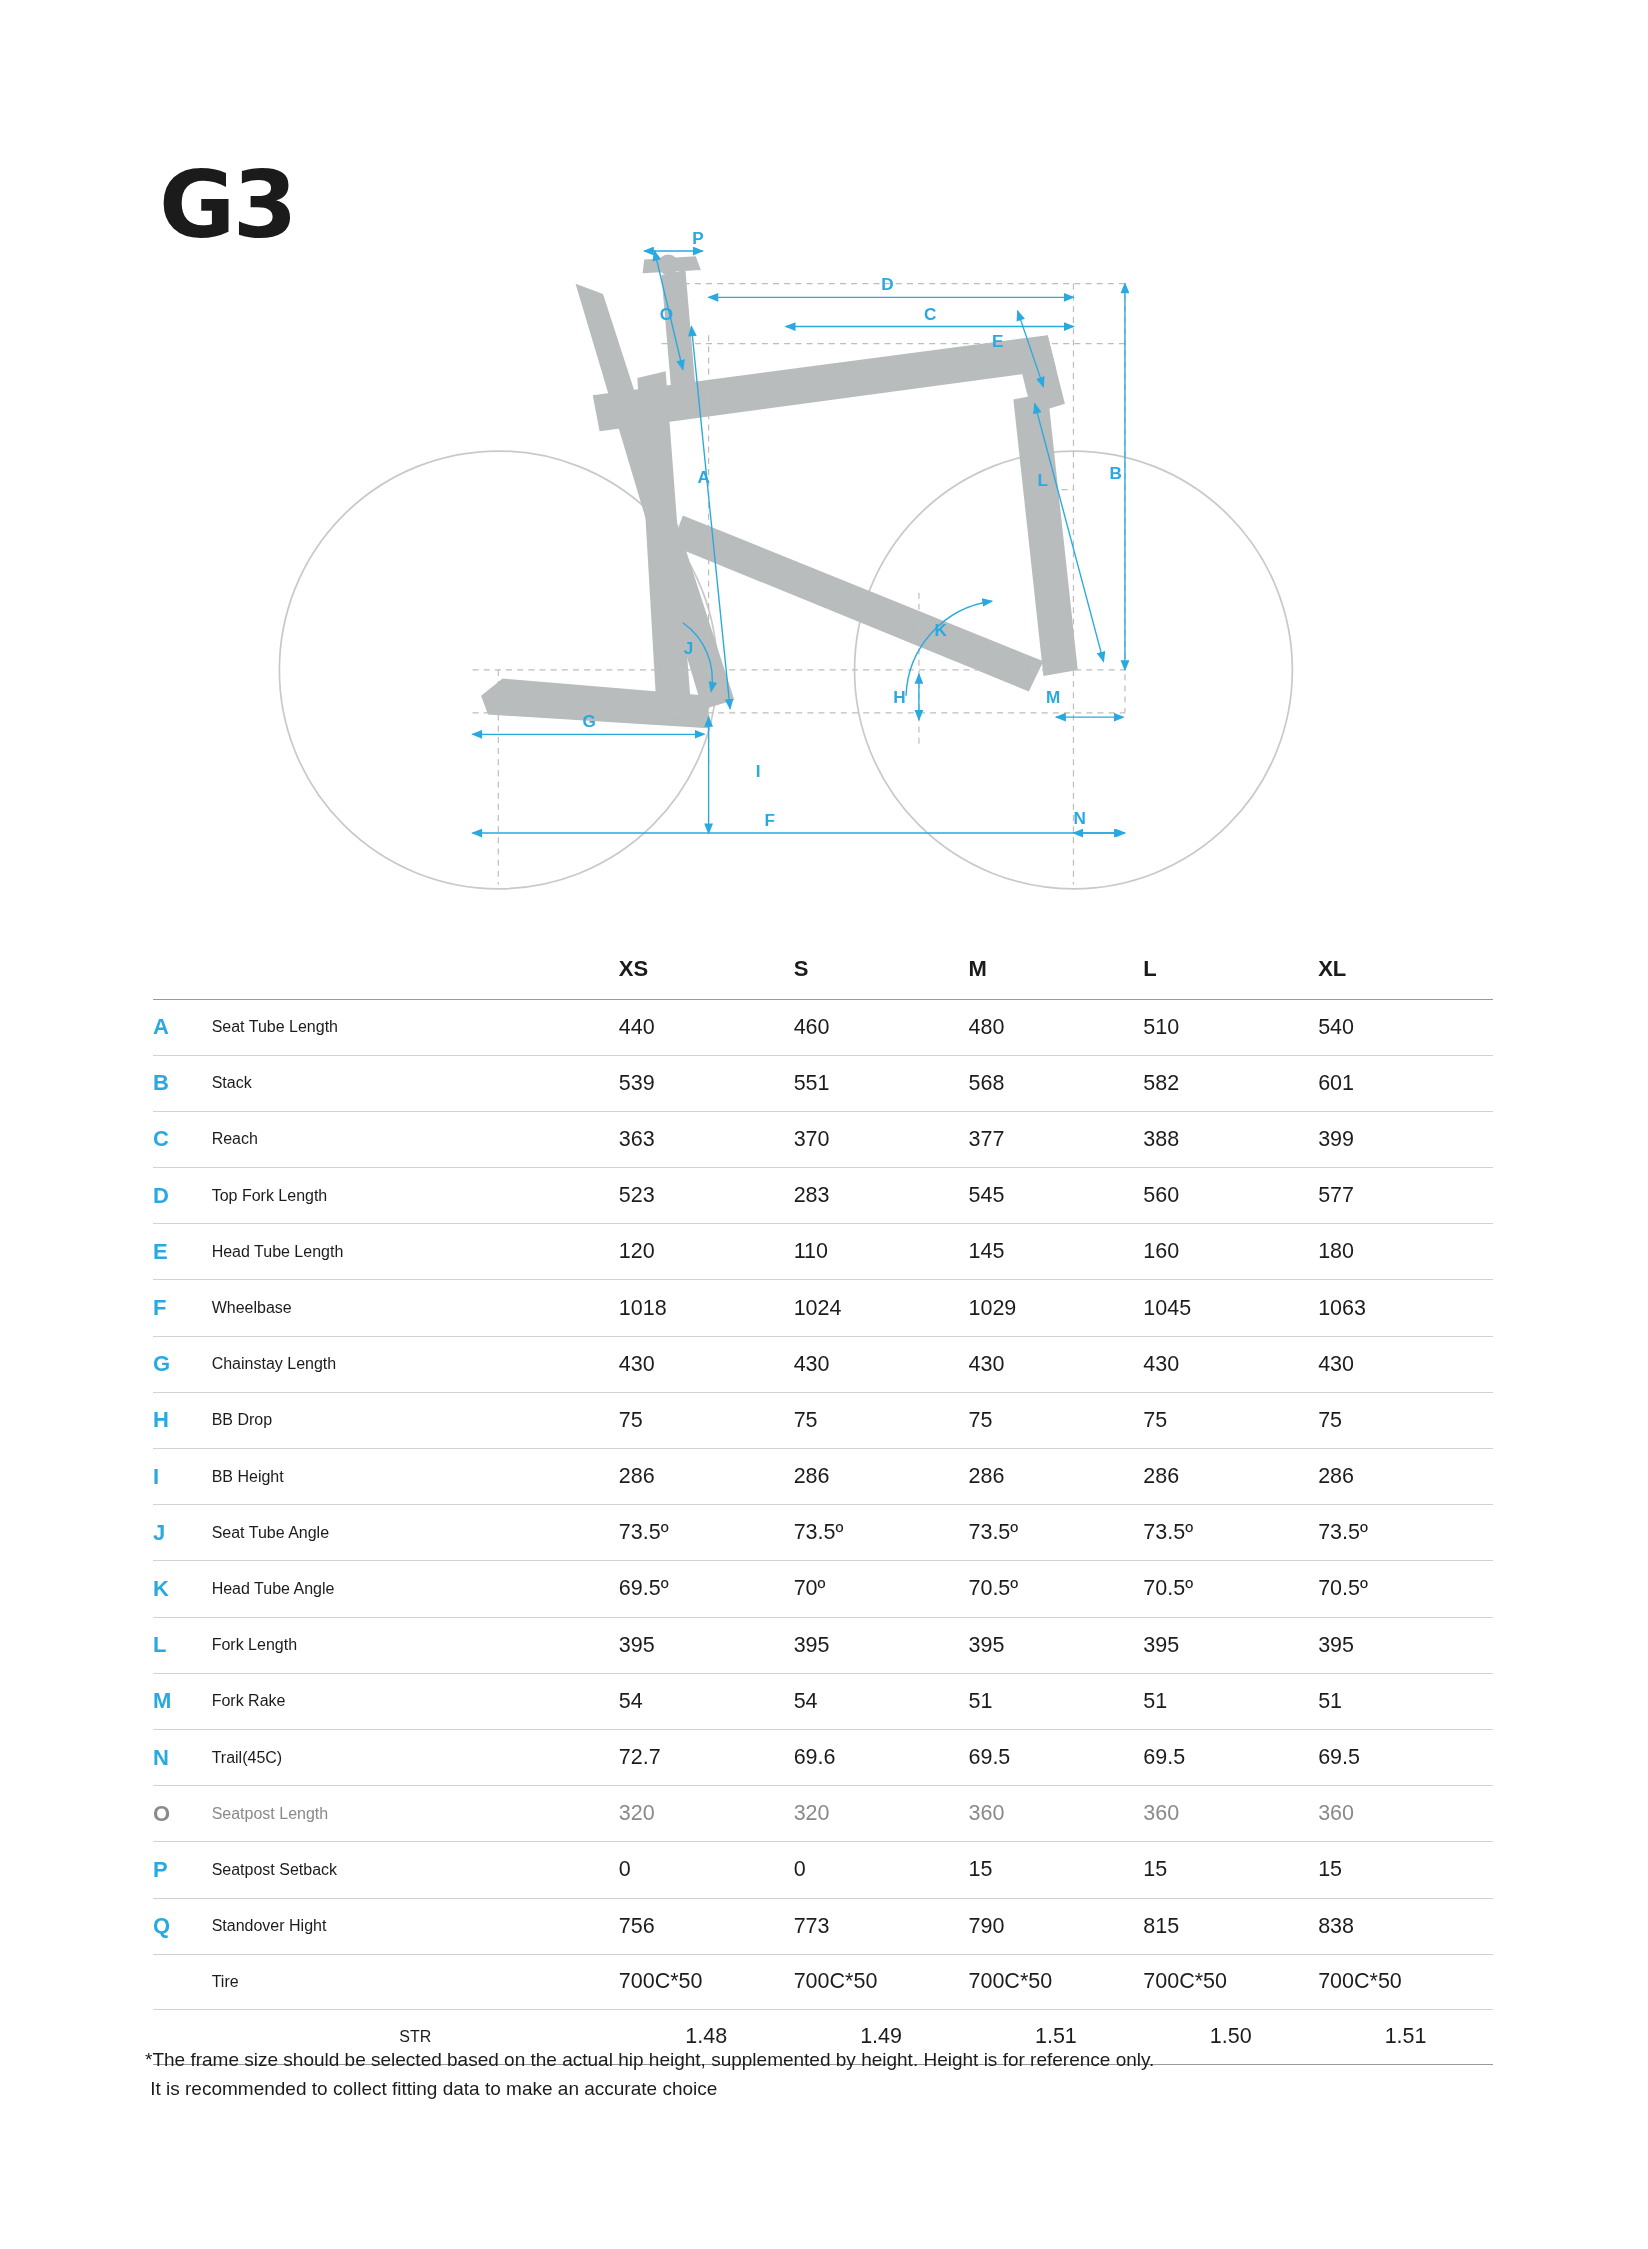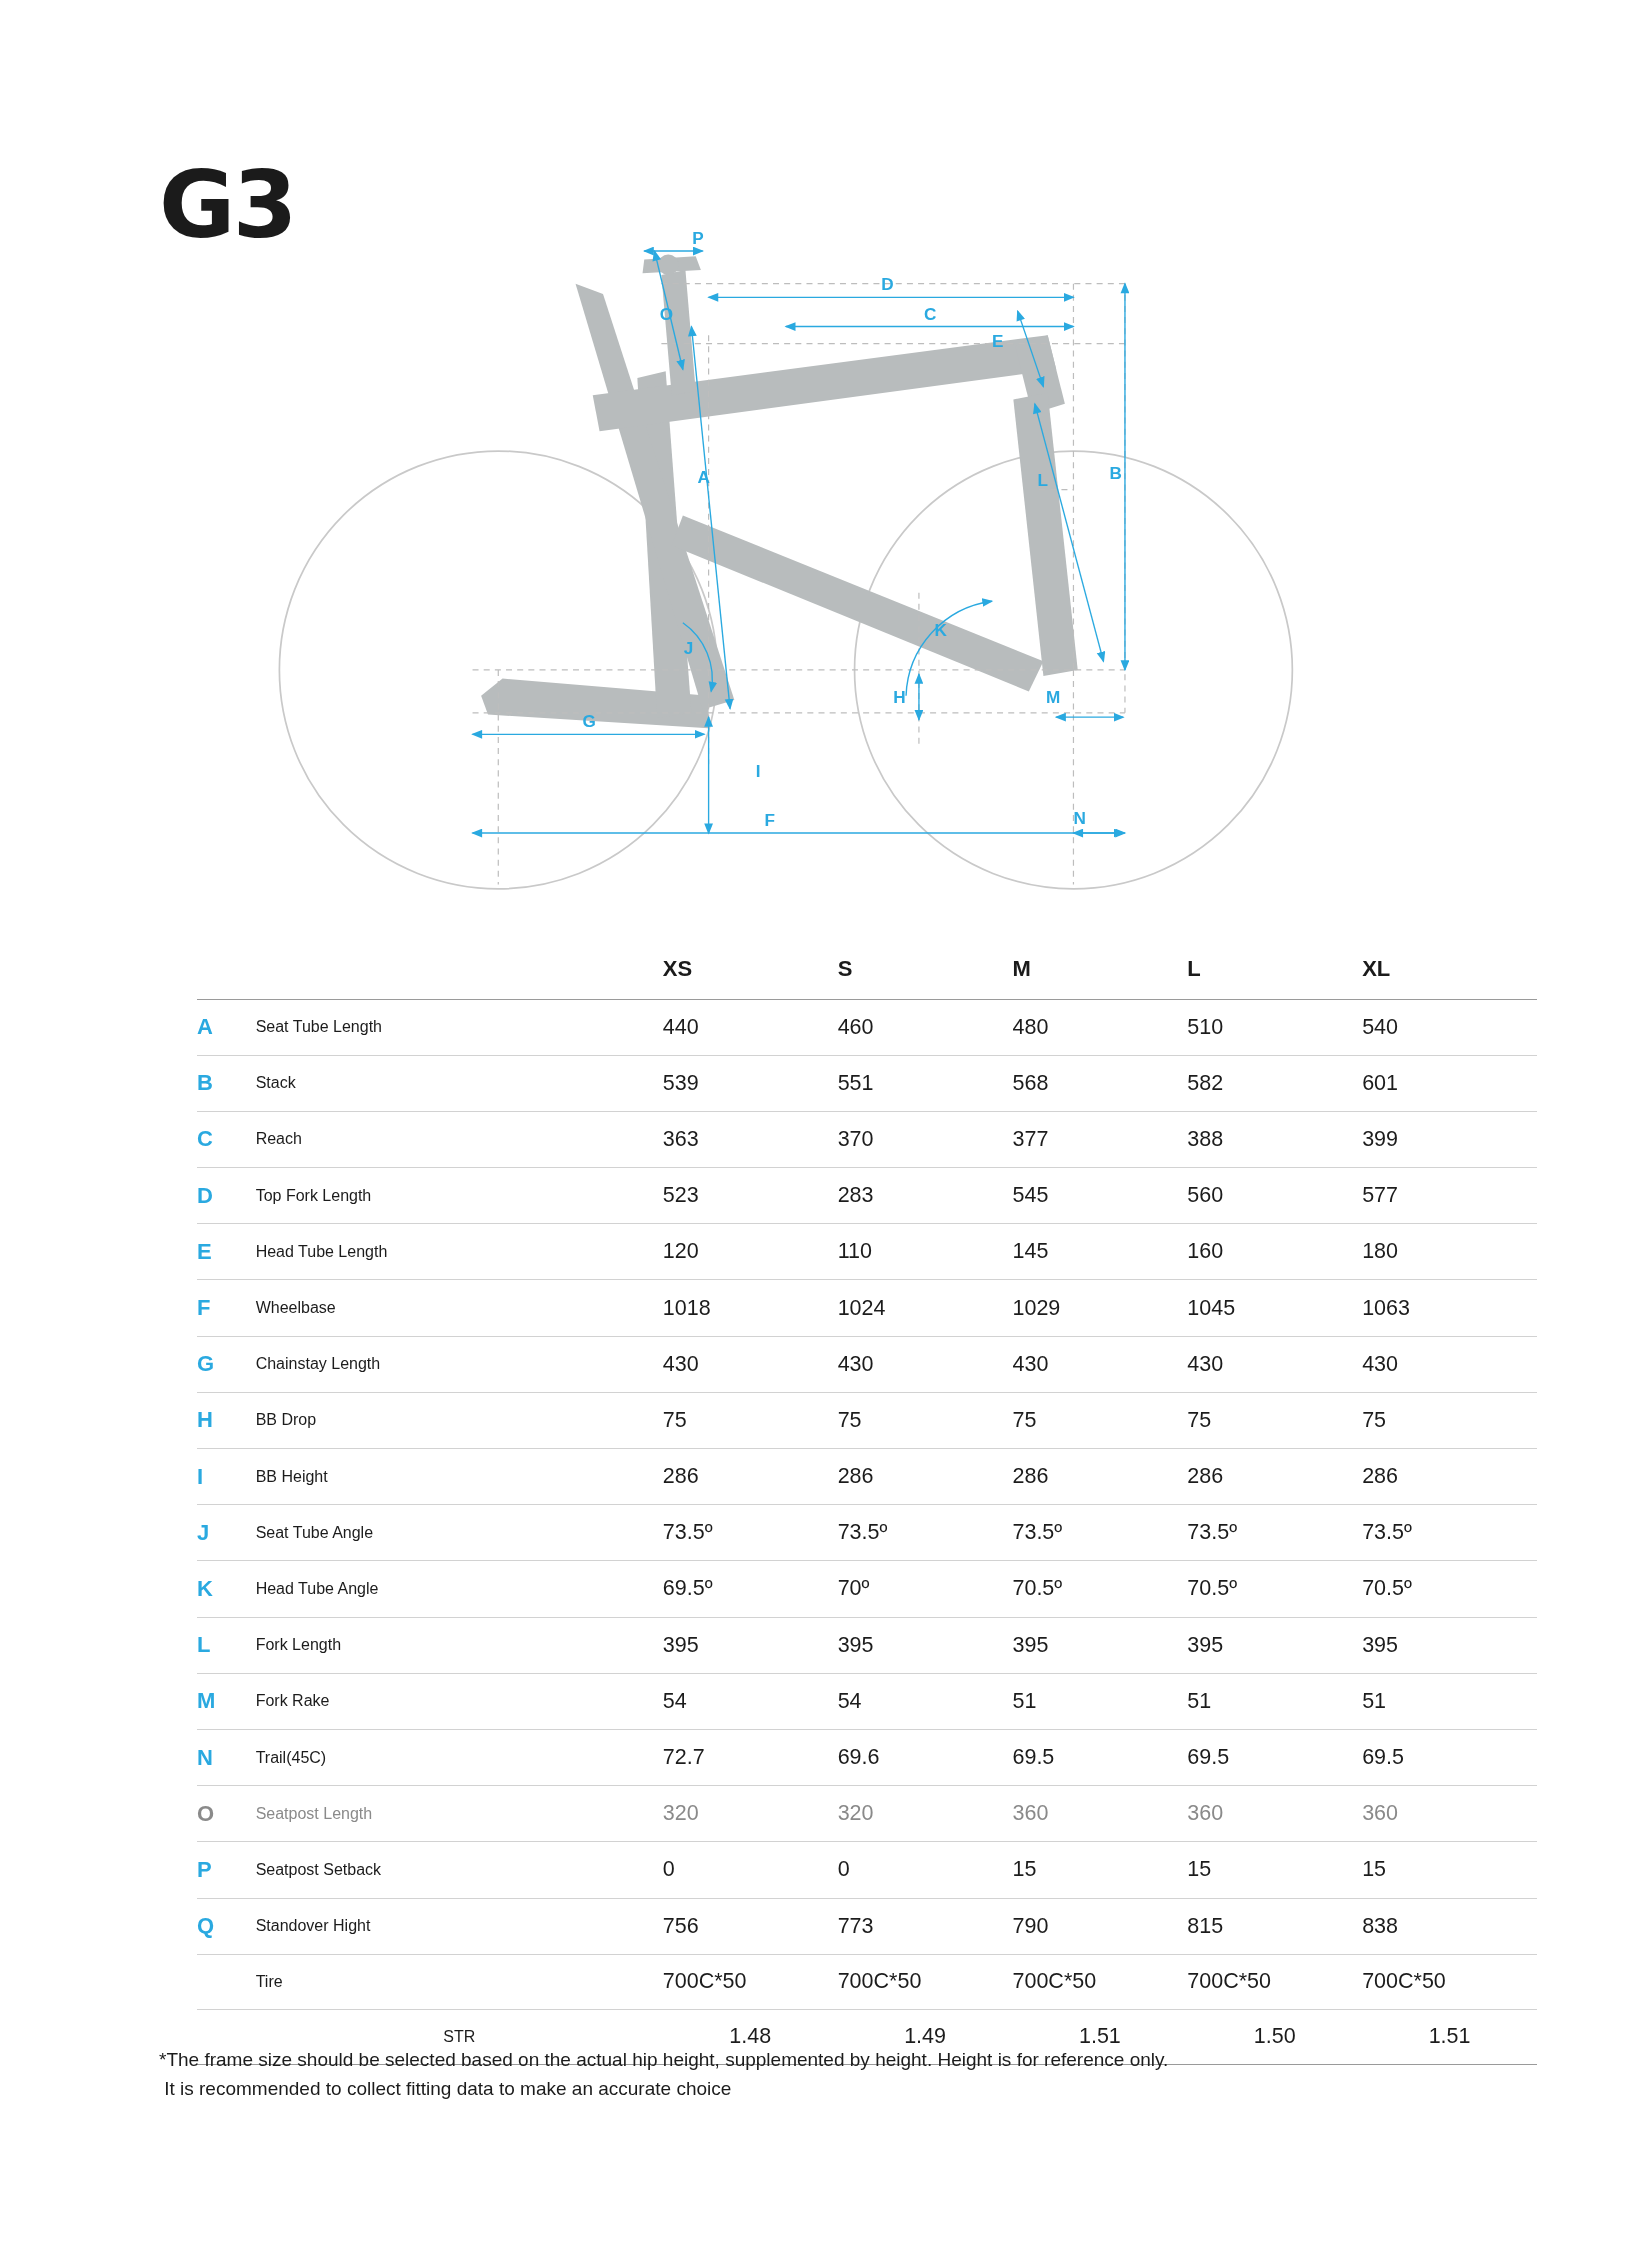"XS" table.geo { margin-left: 44px -> none }
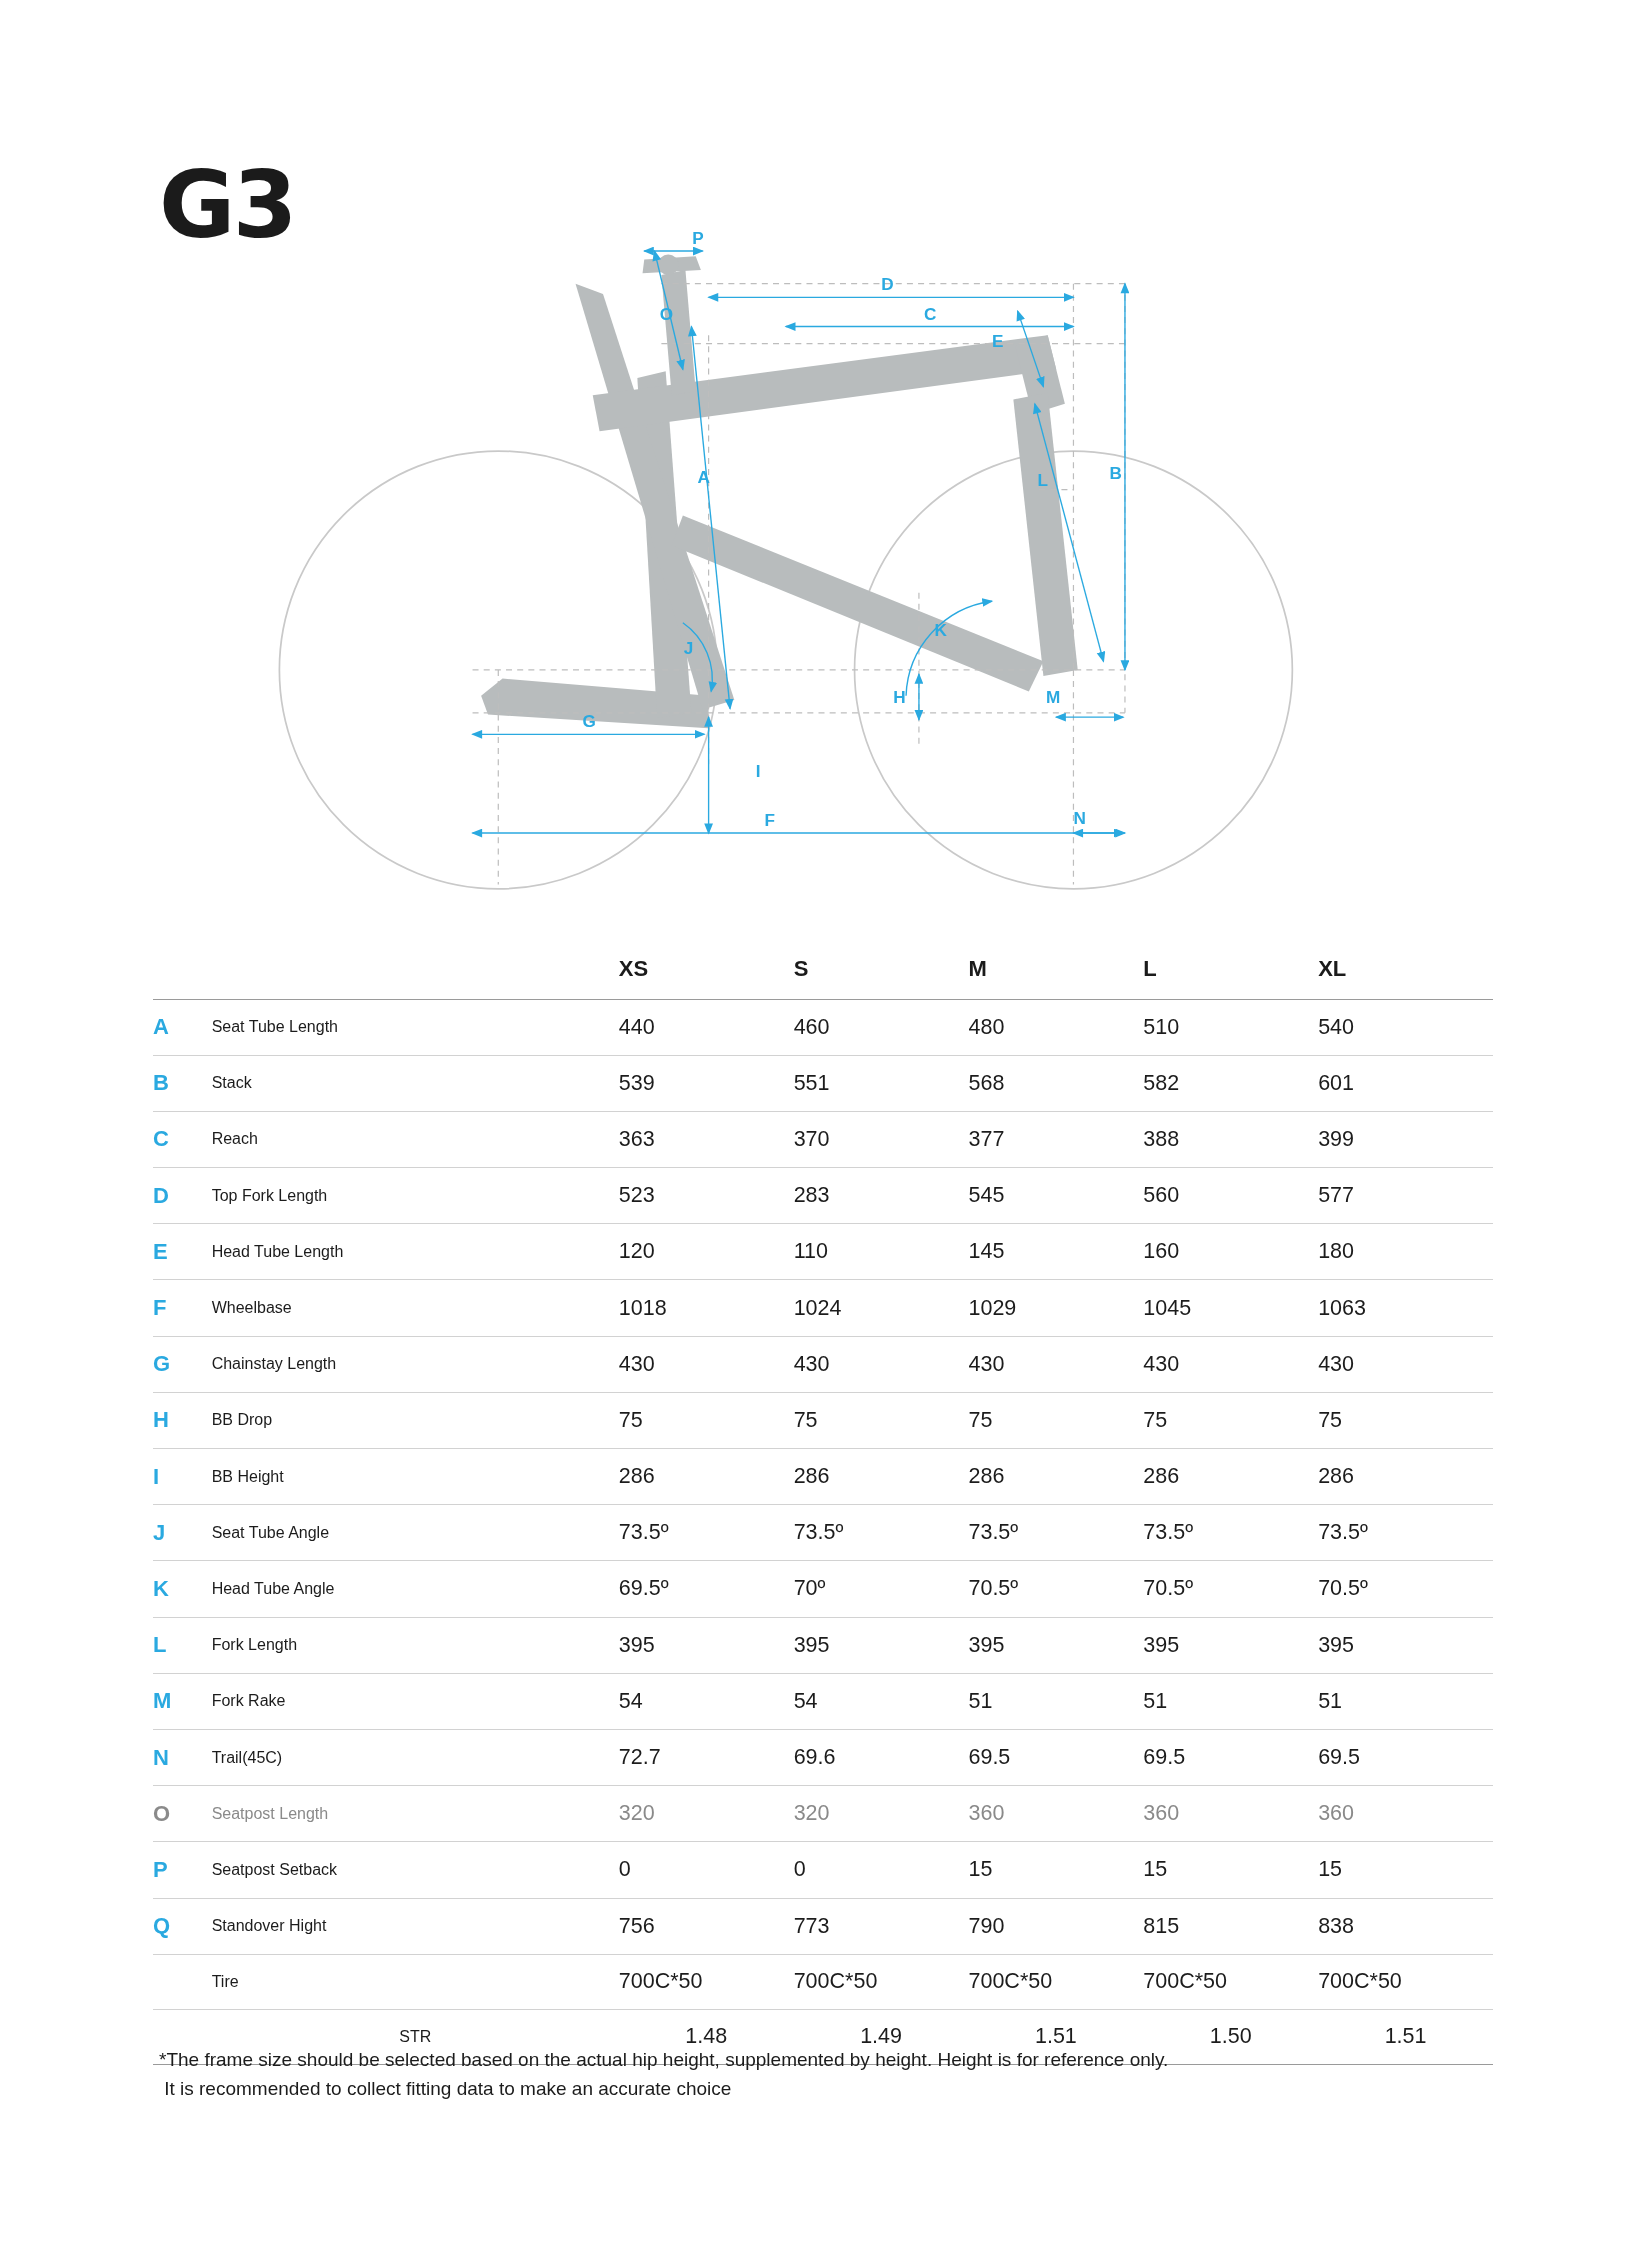"*The frame size should be" .footnote { left: 159px -> 145px }
